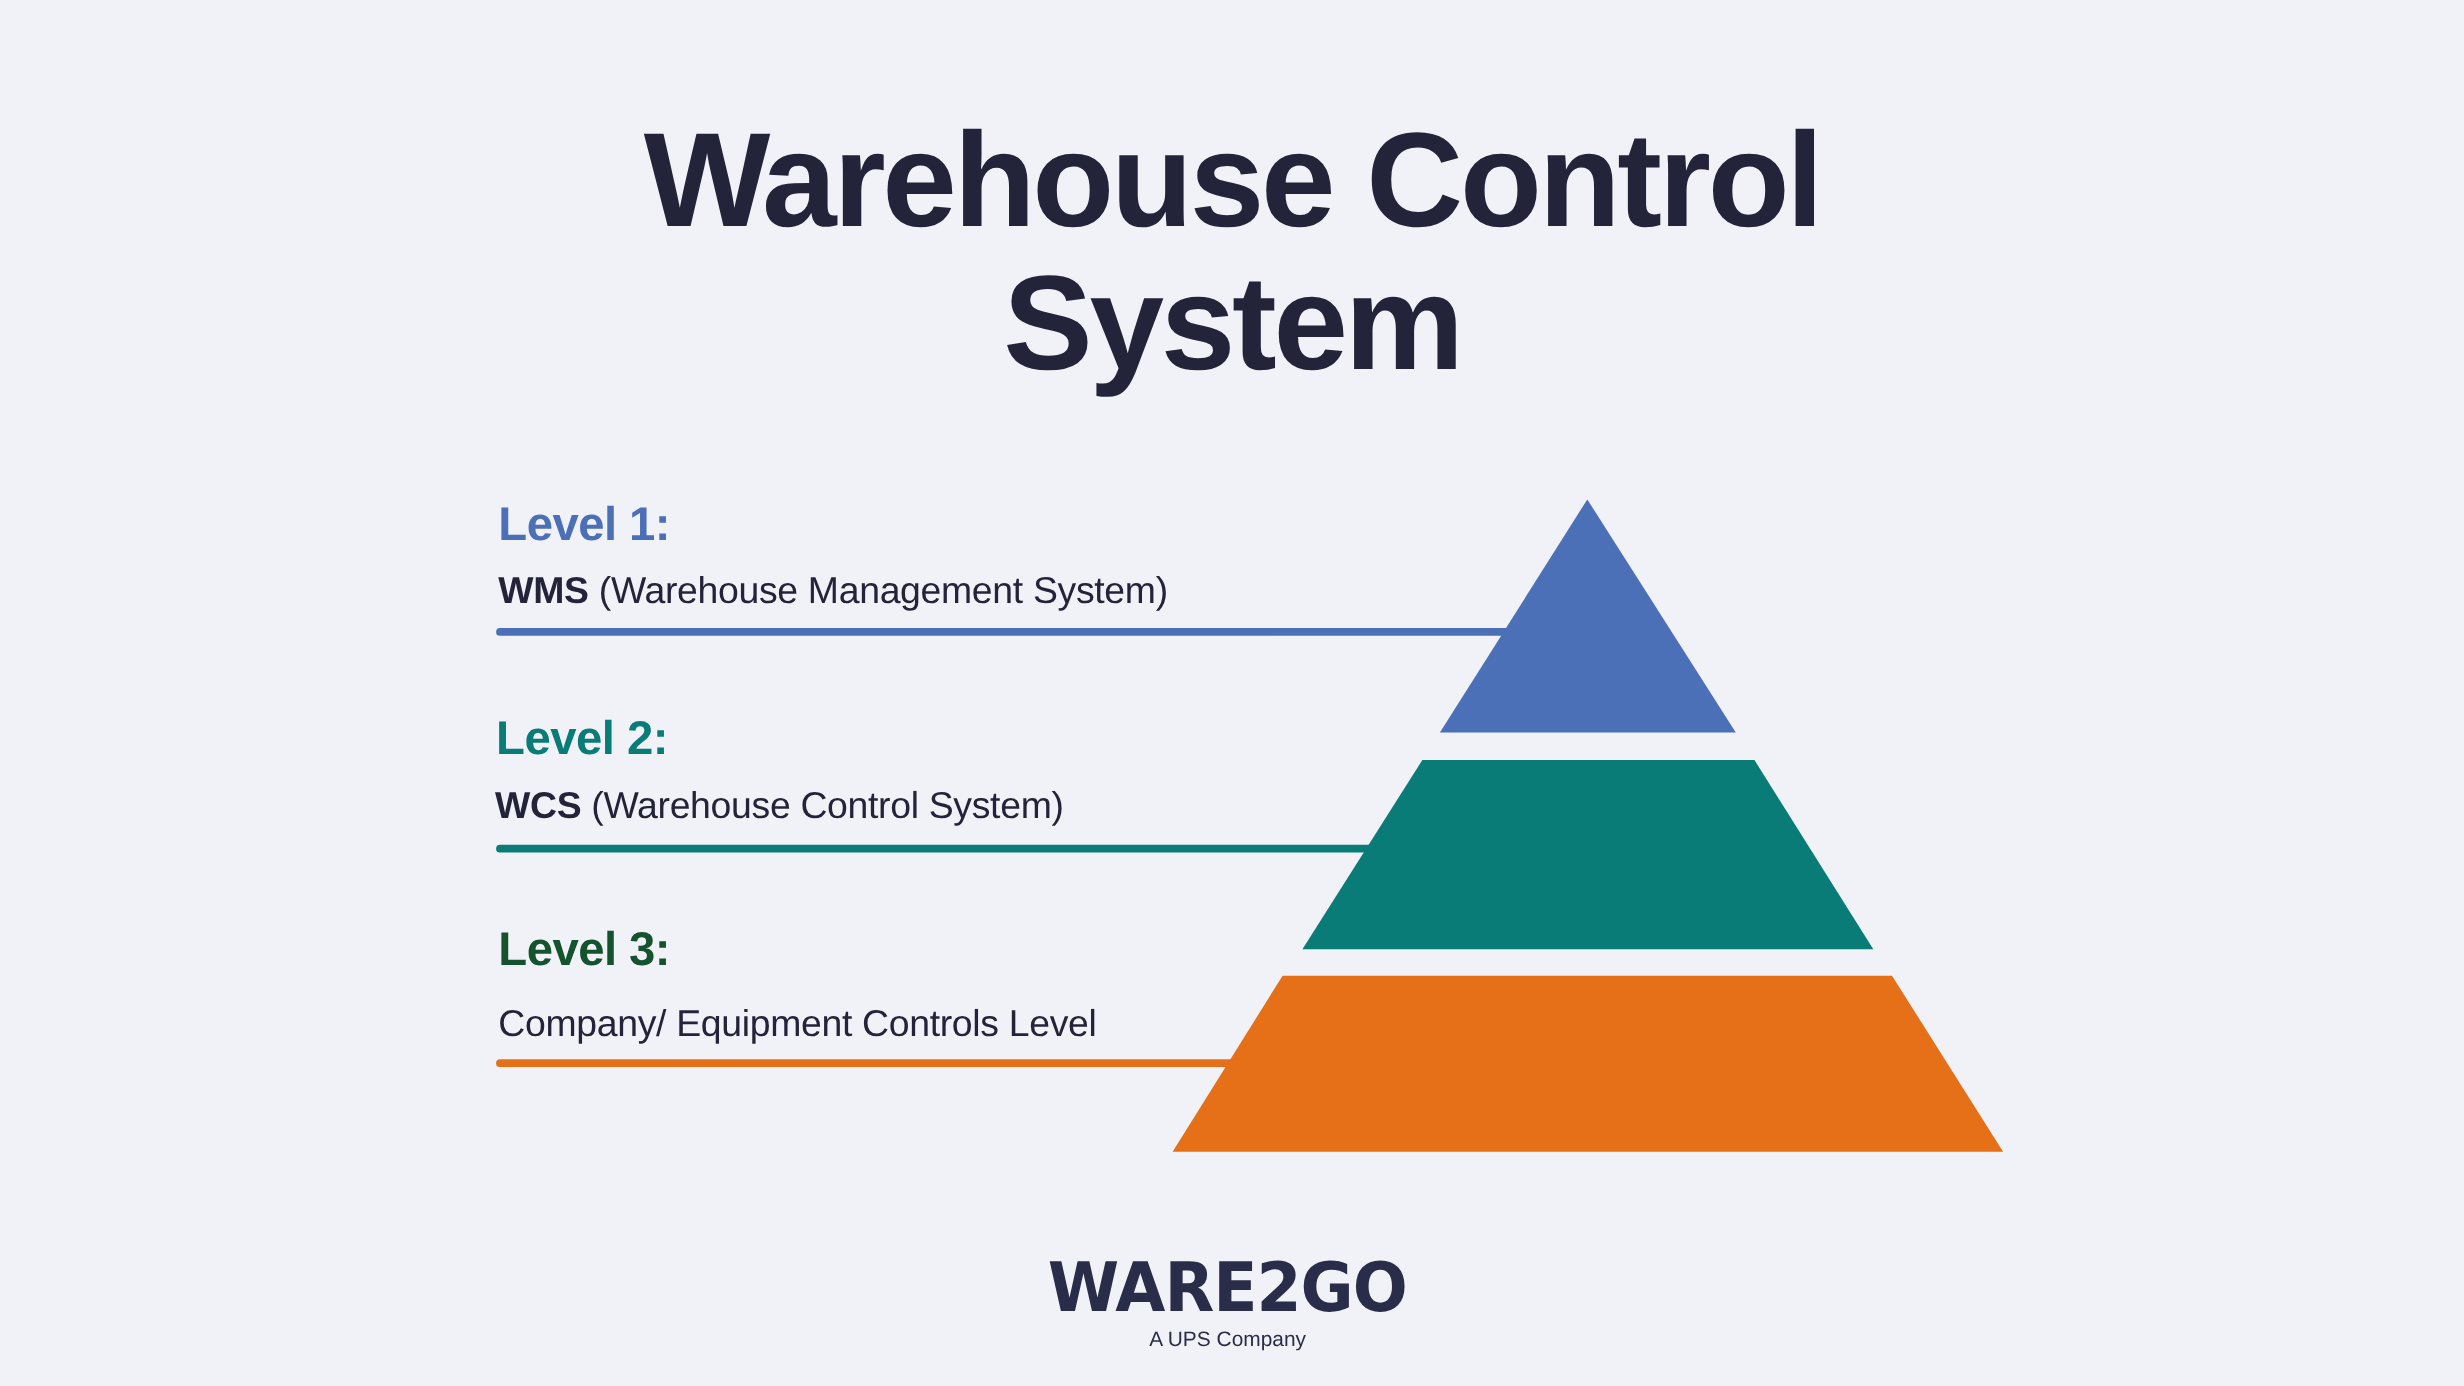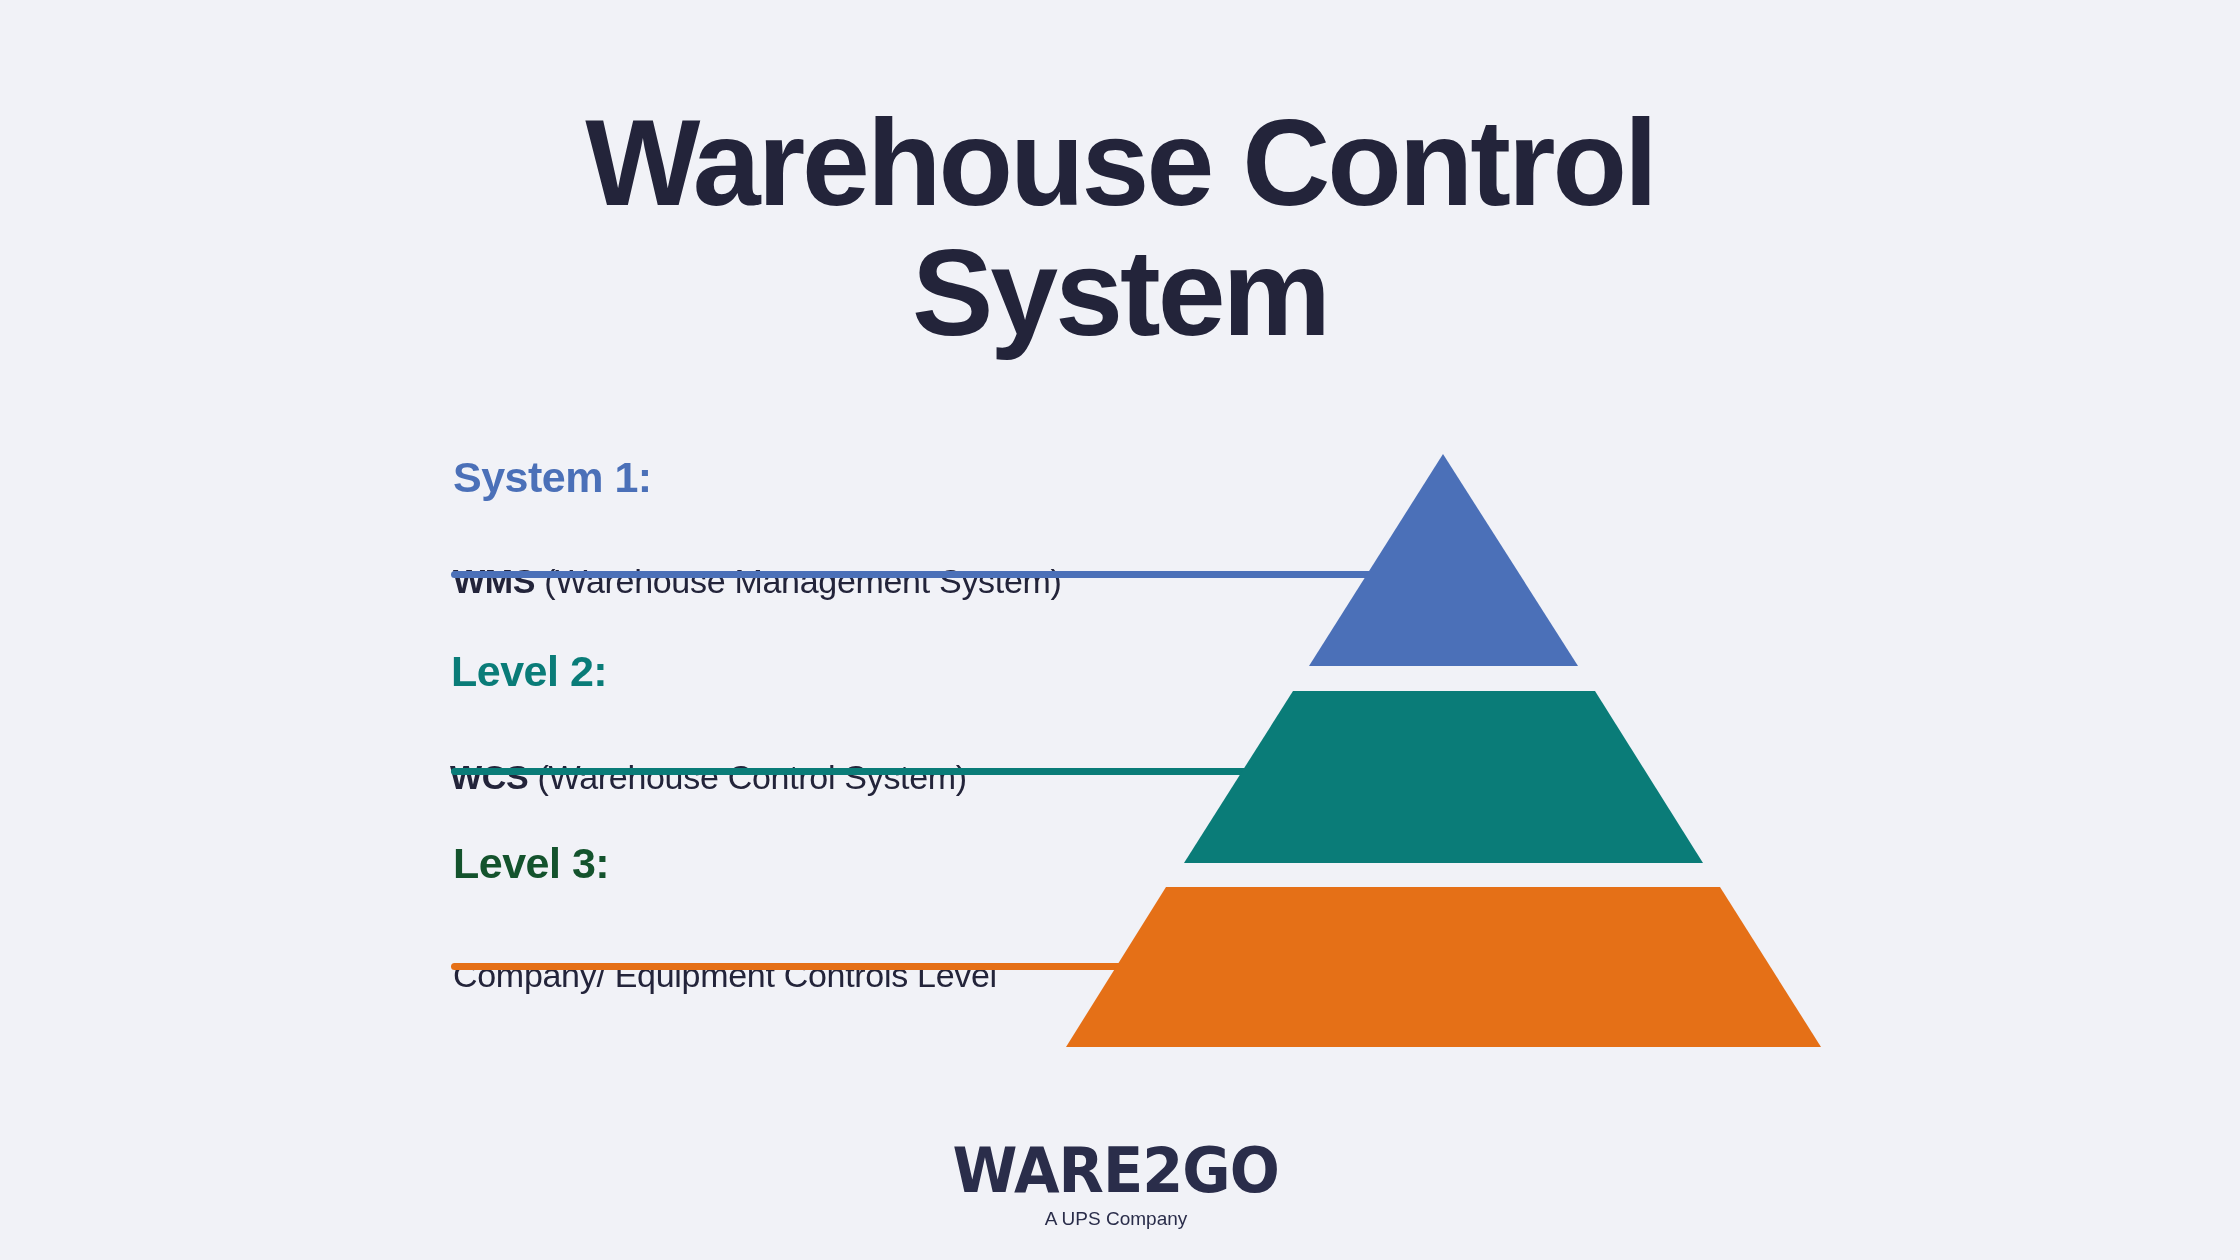"System 1:" div.level-label { text: System -> Level }
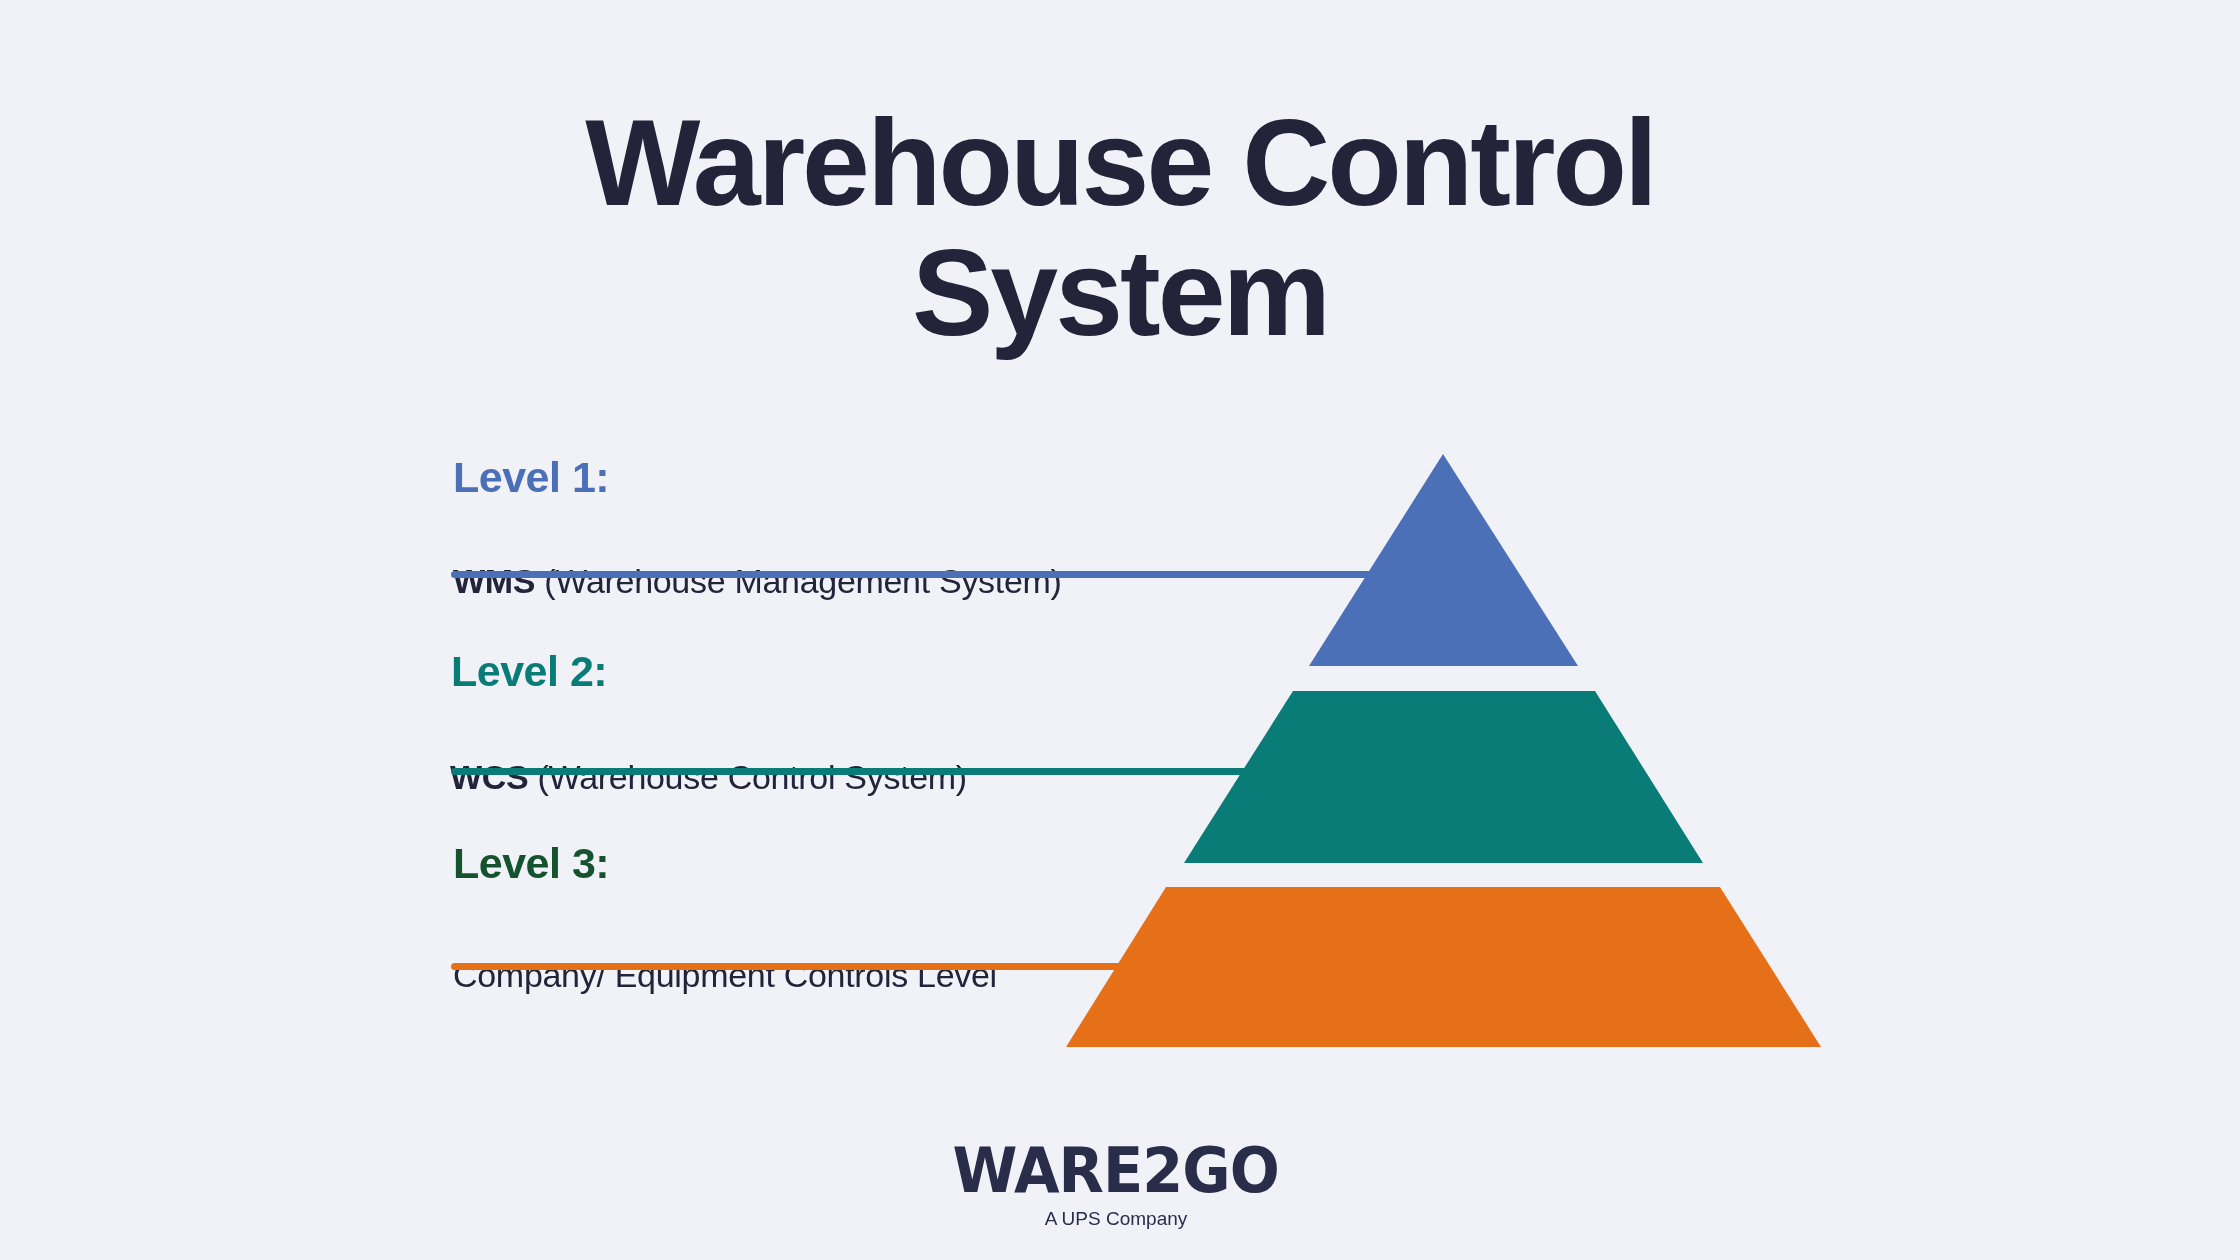"WMS (Warehouse Management System)" .level-desc { margin-top: 44px -> none }
